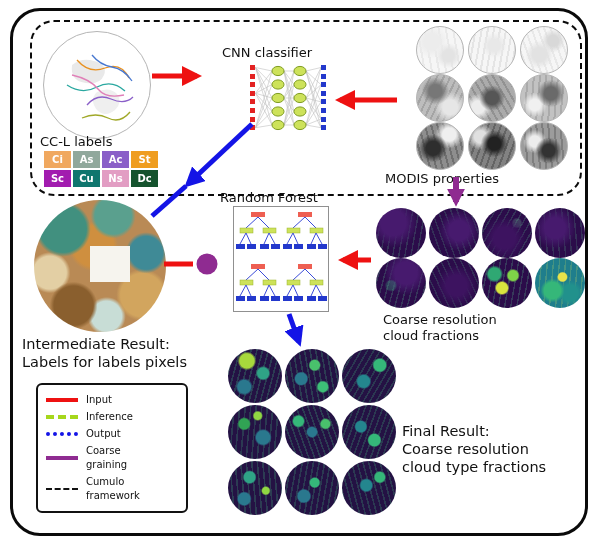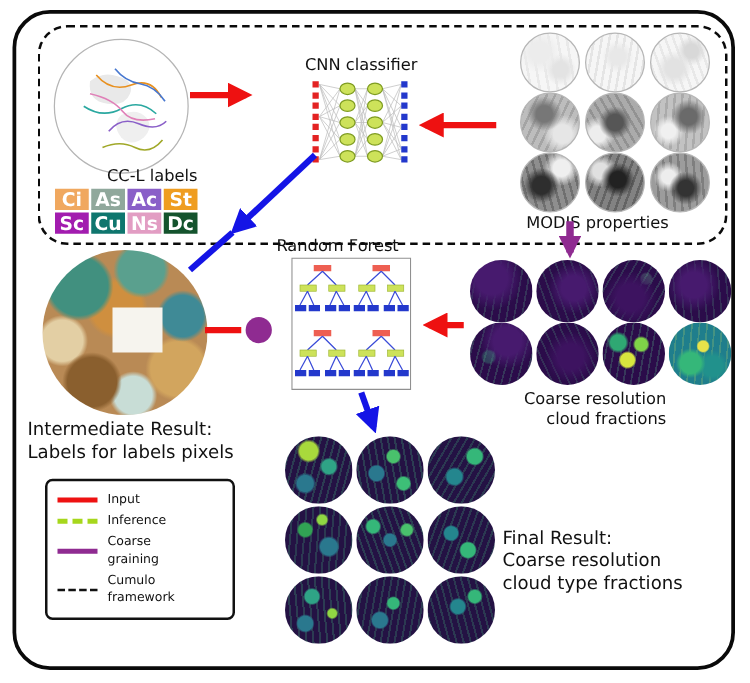"CNN classifier" .lbl.center { text-align: right -> left }
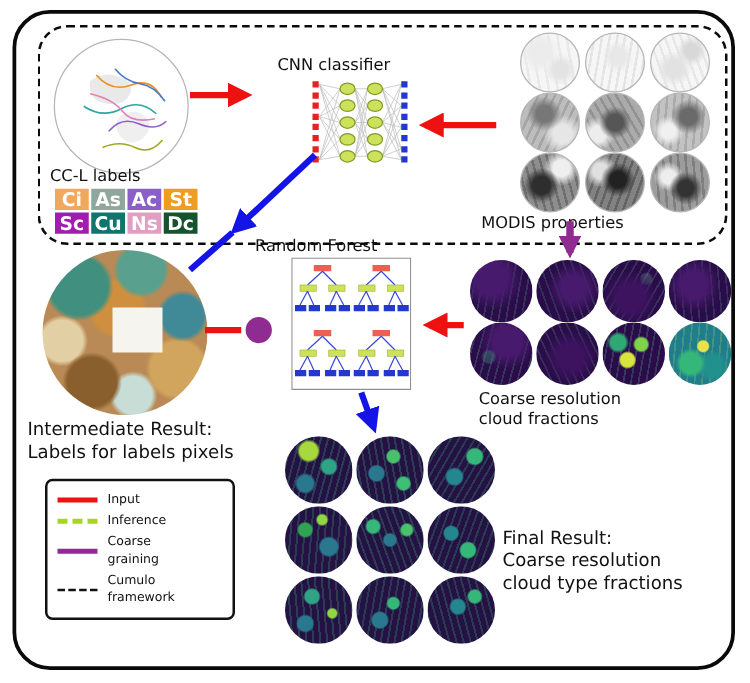"Ci" .ccl-chip { font-size: 15px -> 10px }
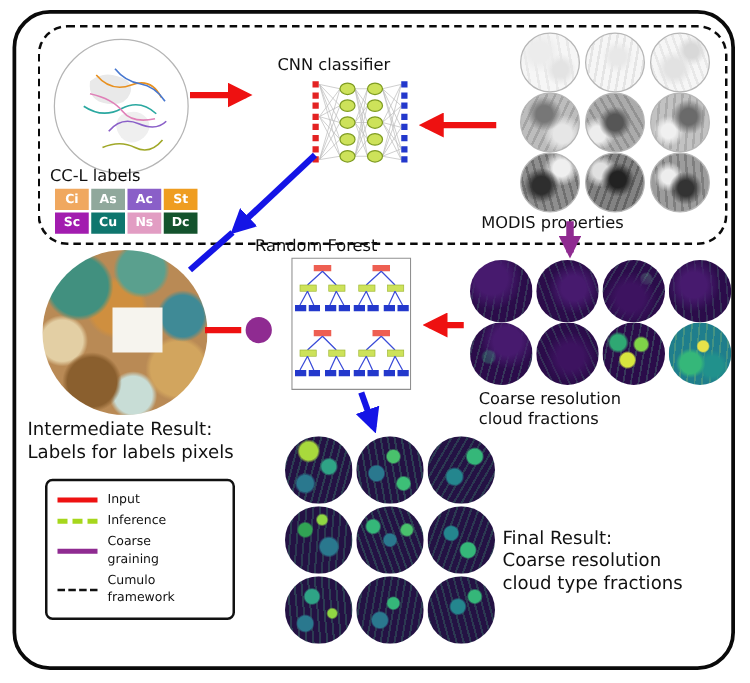"Random Forest" div.lbl { left: 204px -> 220px }
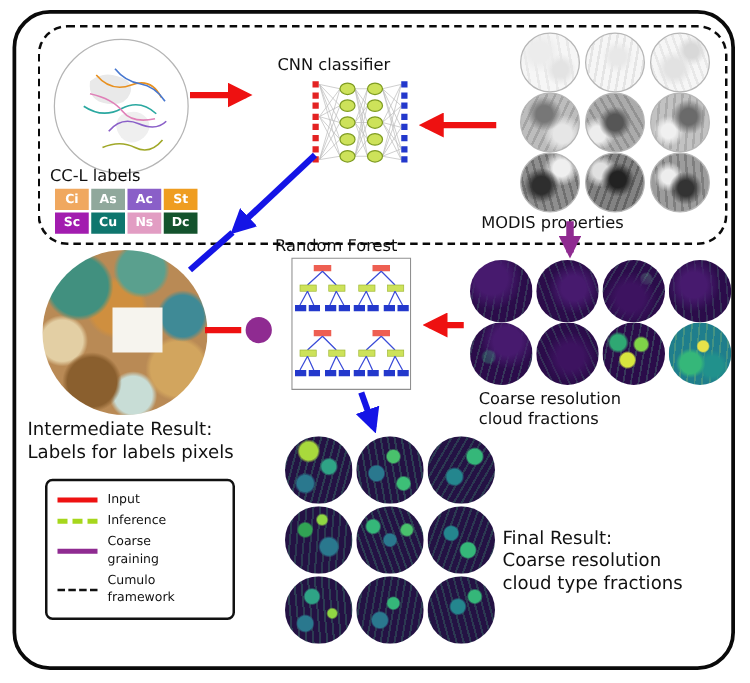"Output" div.lrow { html: none -> <div> <span></span> <span>Output</span> </div> }
